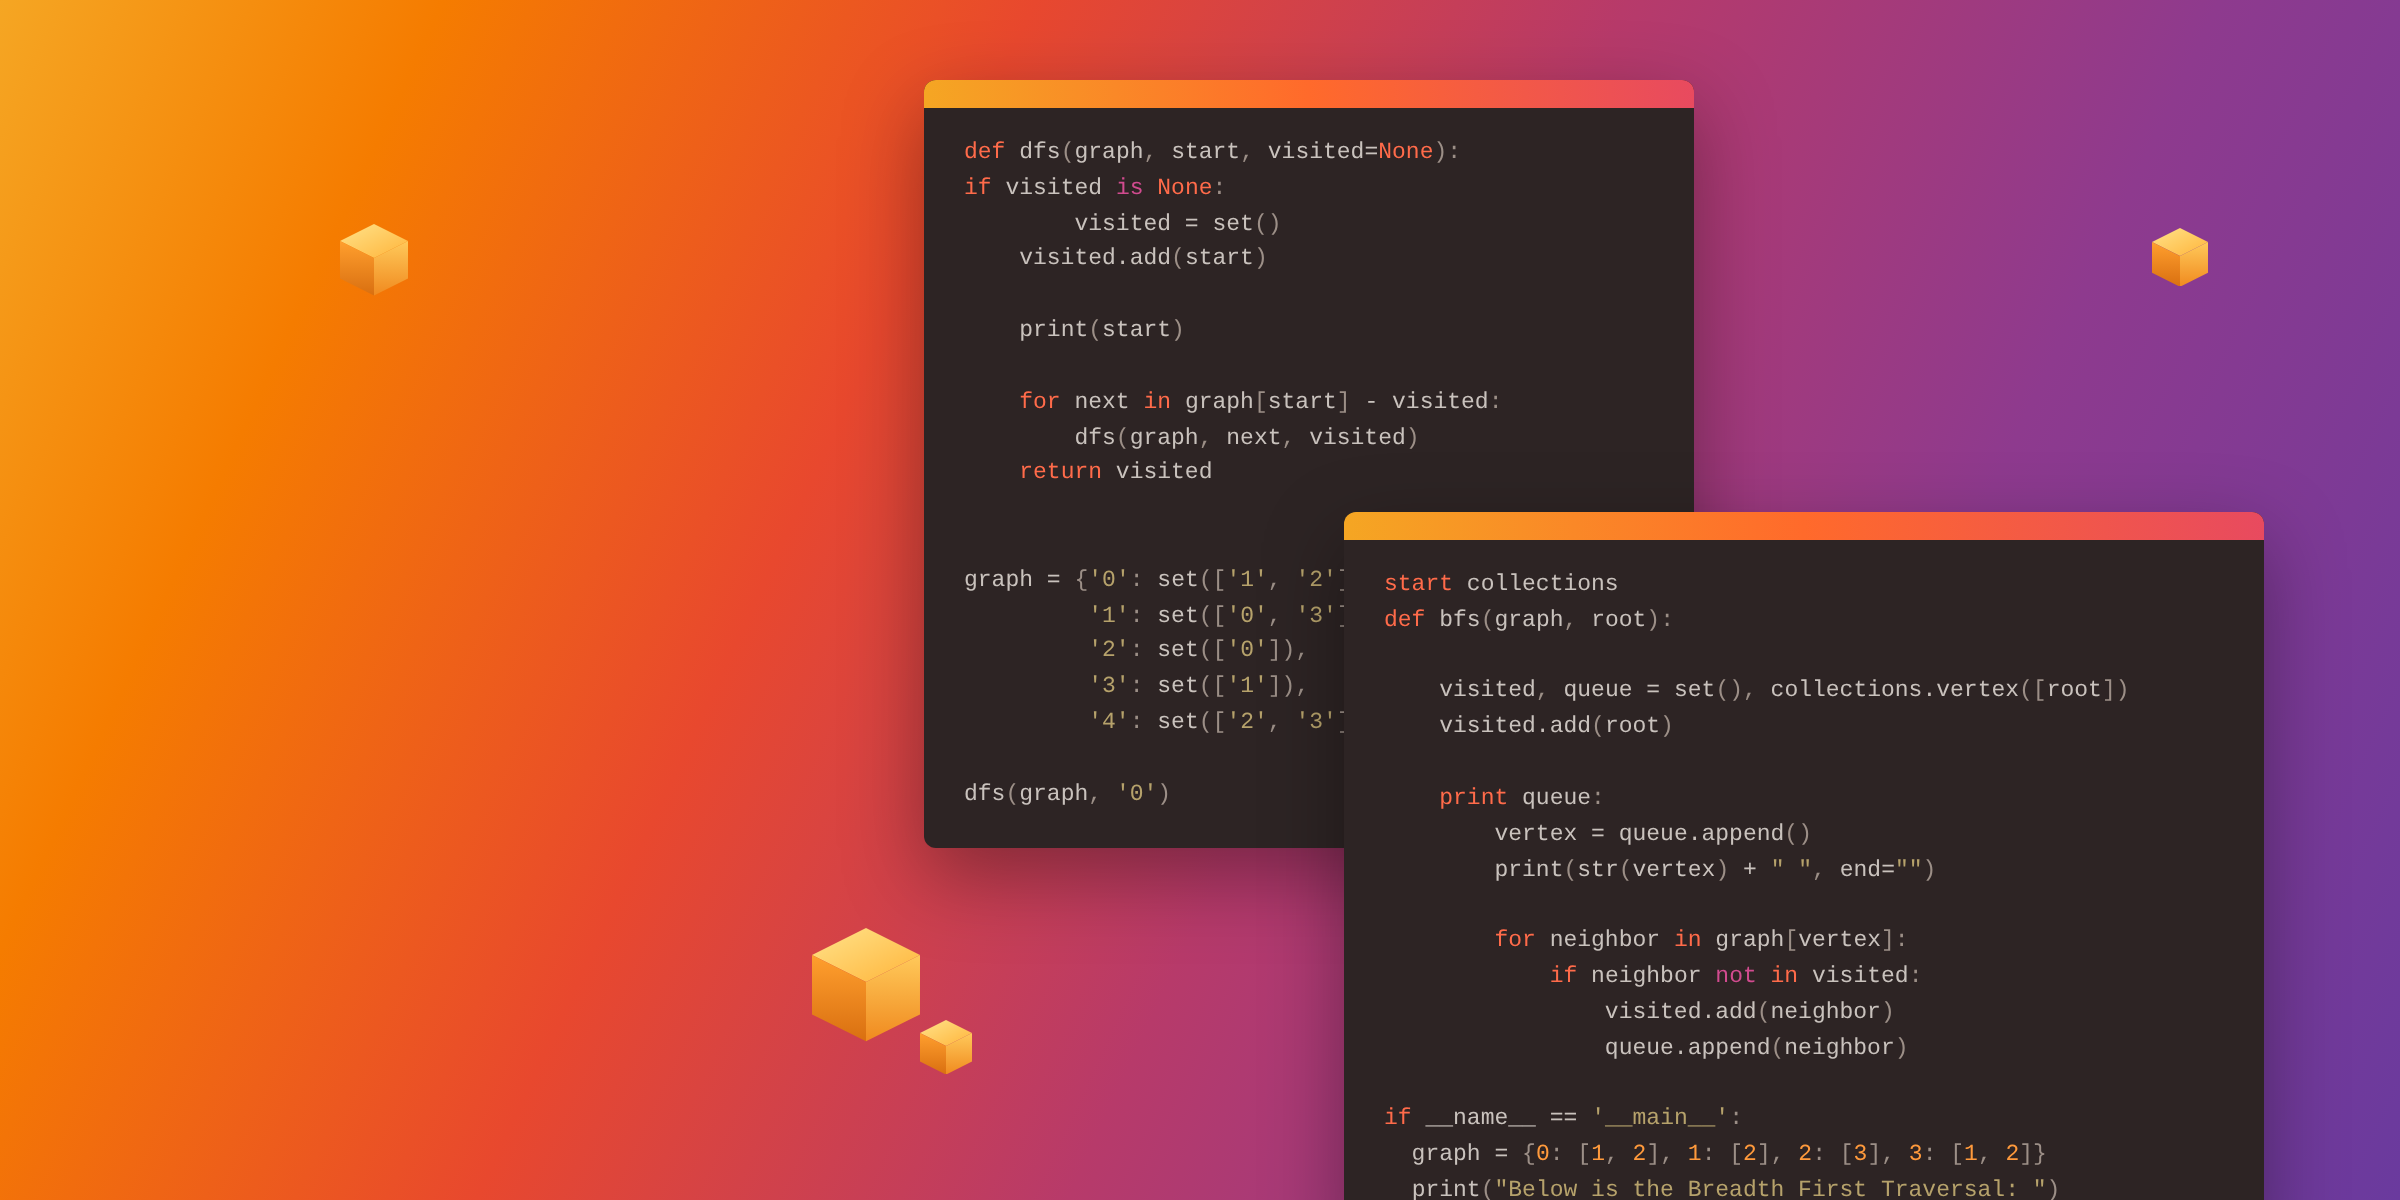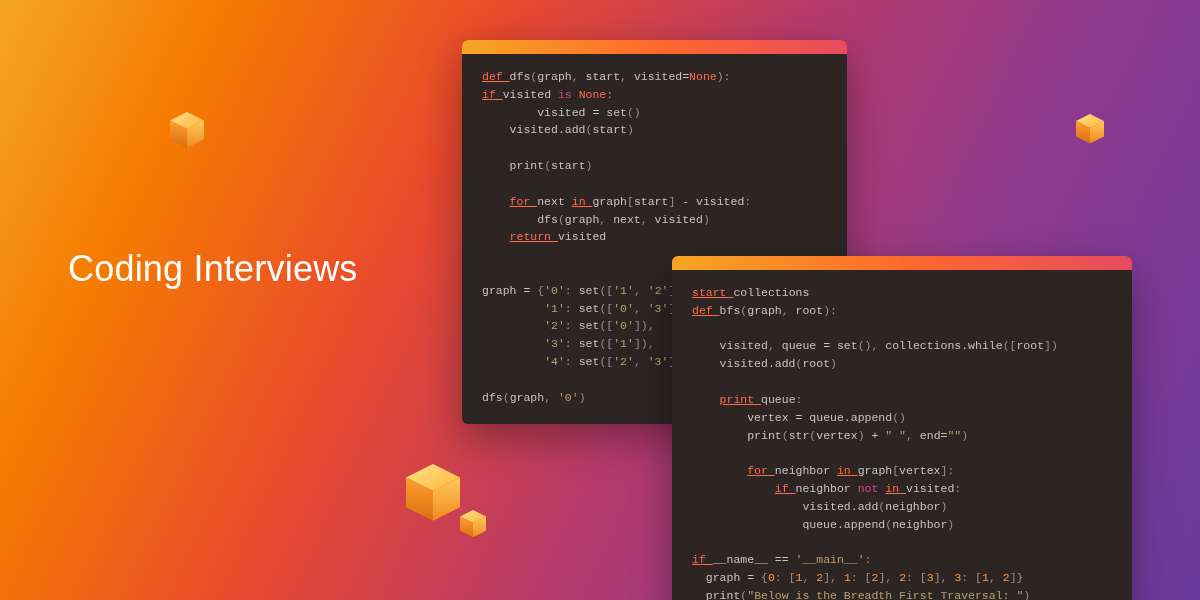"def" .kw { text-decoration: underline -> none }
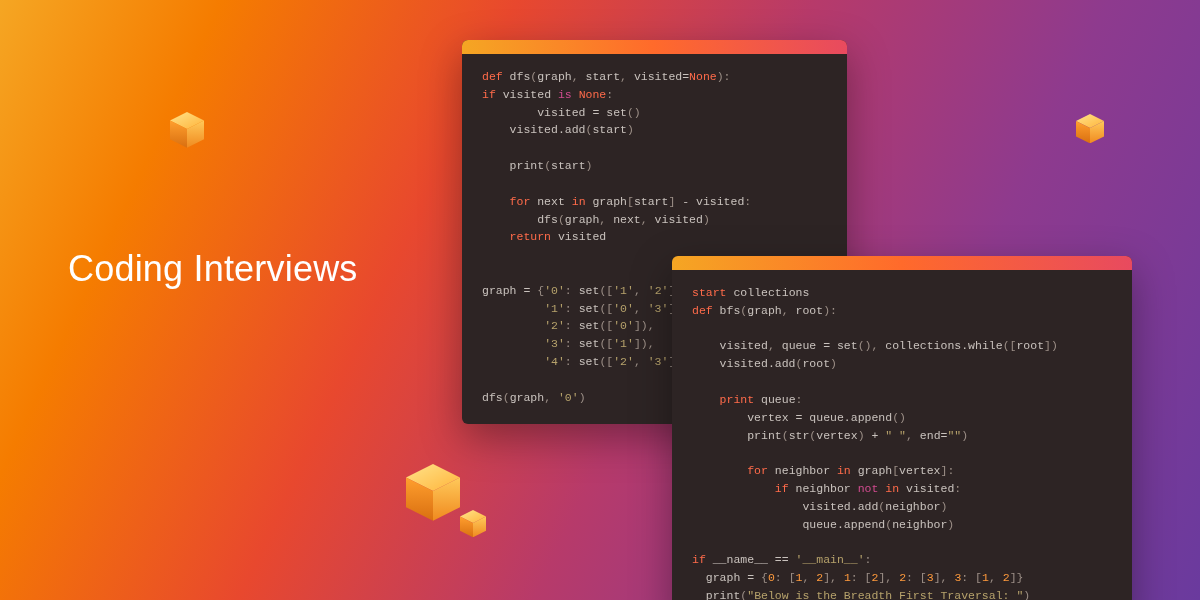"Coding Interviews" div { html: <div>Coding Interviews</div> -> none }
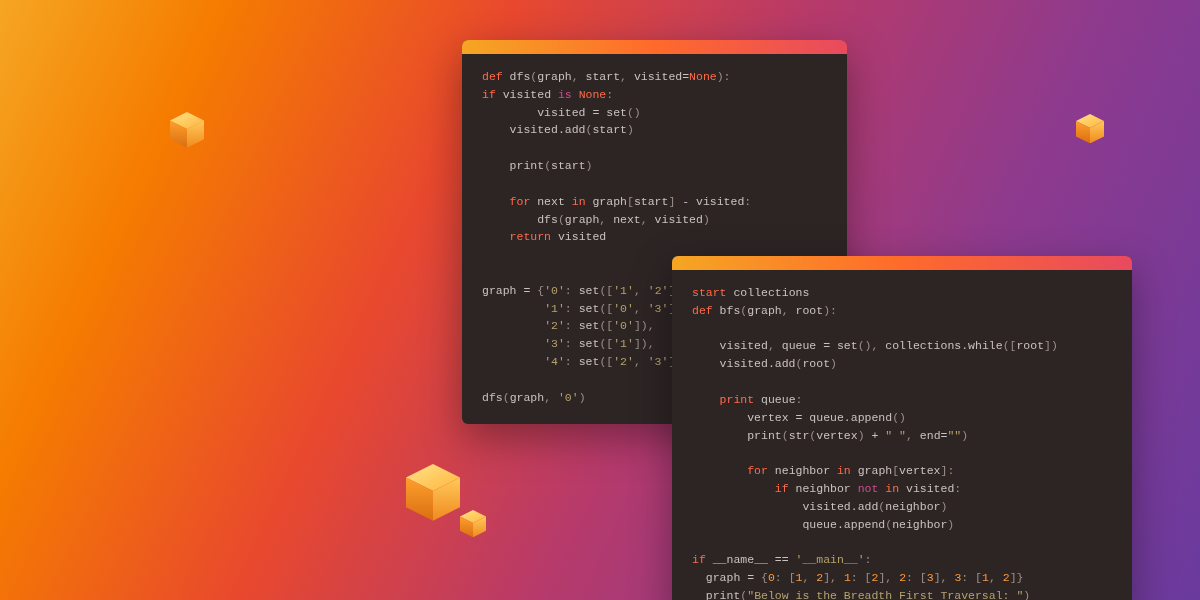"collections.while" span.id { text: collections.while -> collections.vertex }
